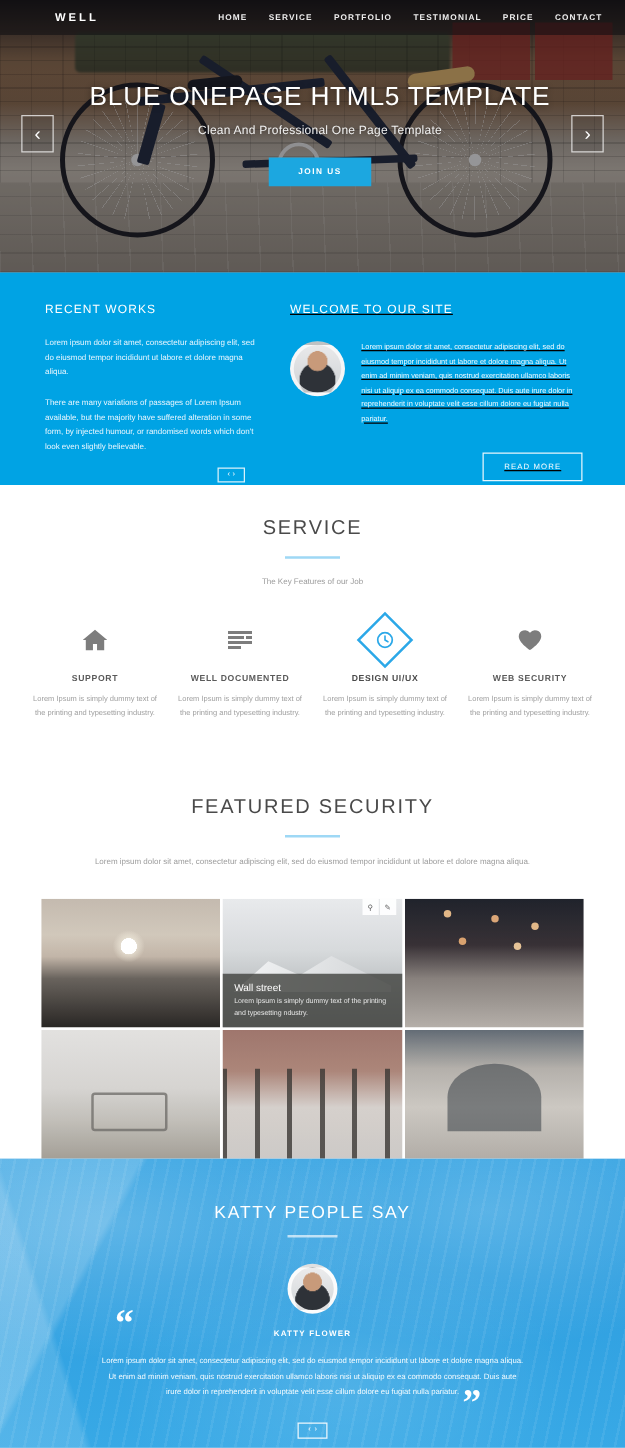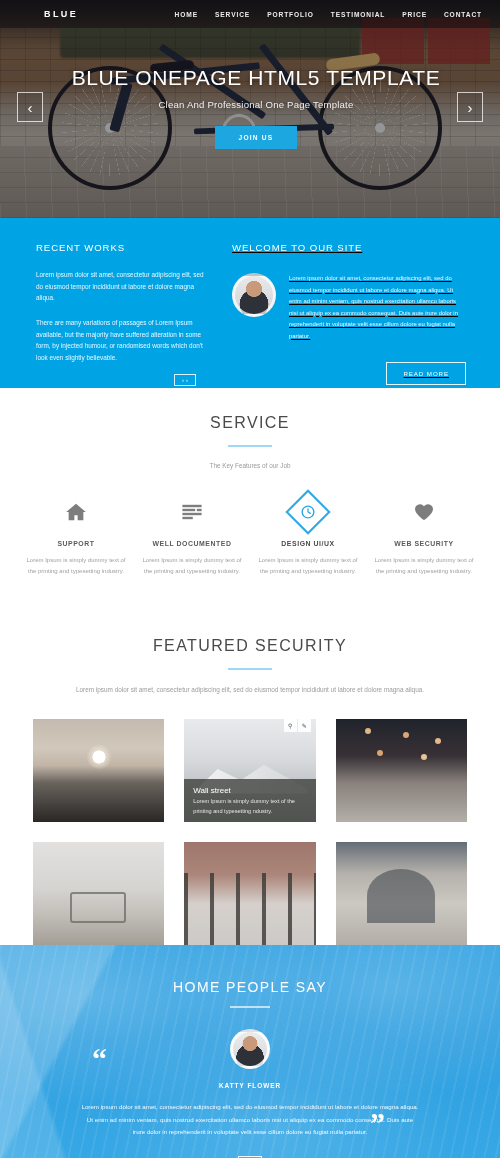"BLUE" div.logo { text: BLUE -> WELL }
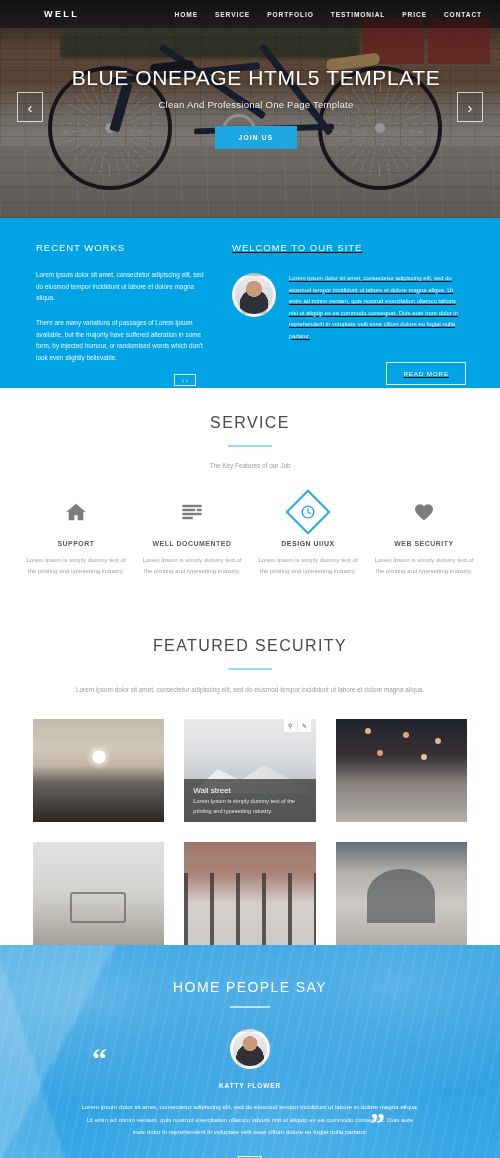"Wall street" .grid { gap: 20px -> 2px }
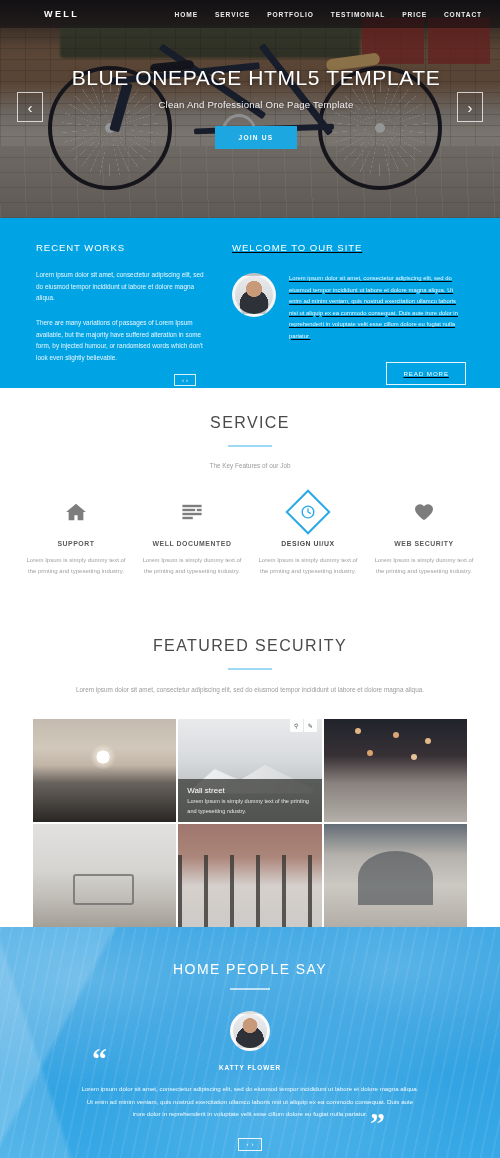"HOME PEOPLE SAY" h2.testi-h { text: HOME -> KATTY }
